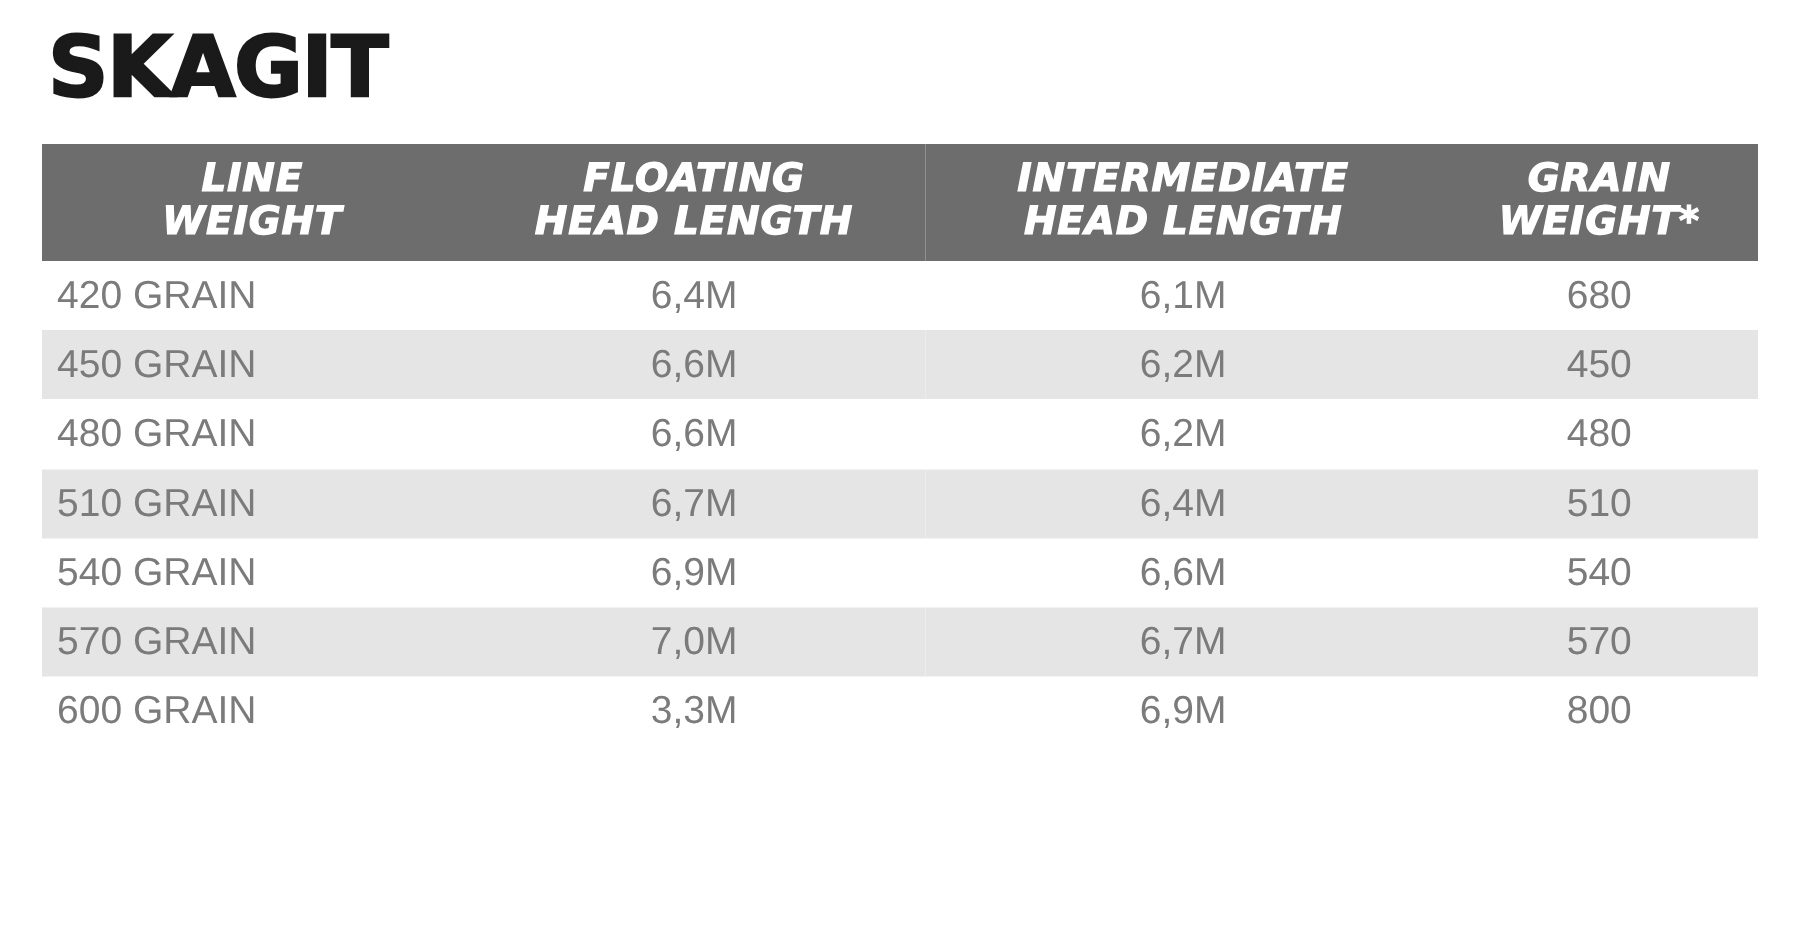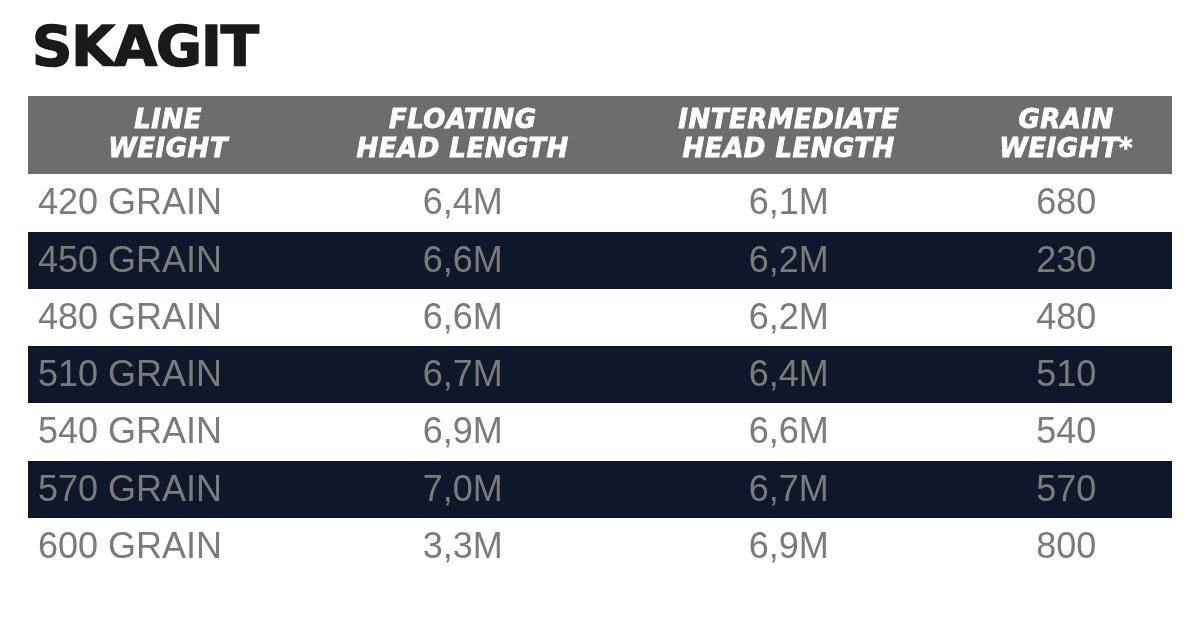"420 GRAIN" table.spec tbody td { font-size: 36px -> 26px }
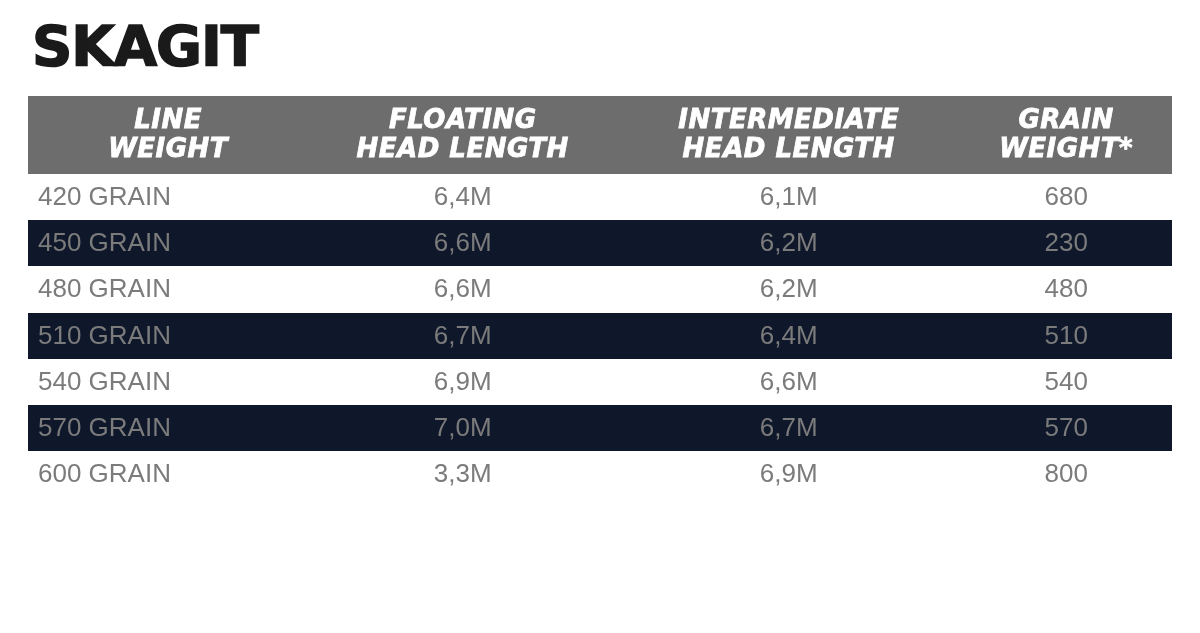"450 GRAIN" table.spec tbody tr.alt td { background: #0f172a -> #e5e5e5 }
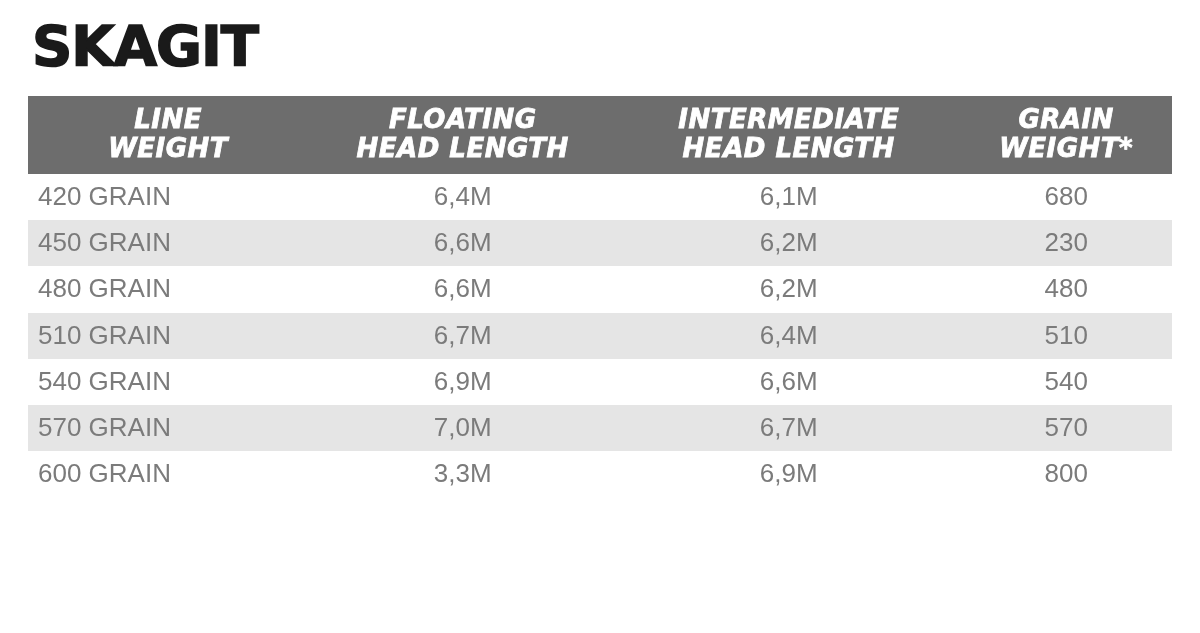"230" td { text: 230 -> 450 }
